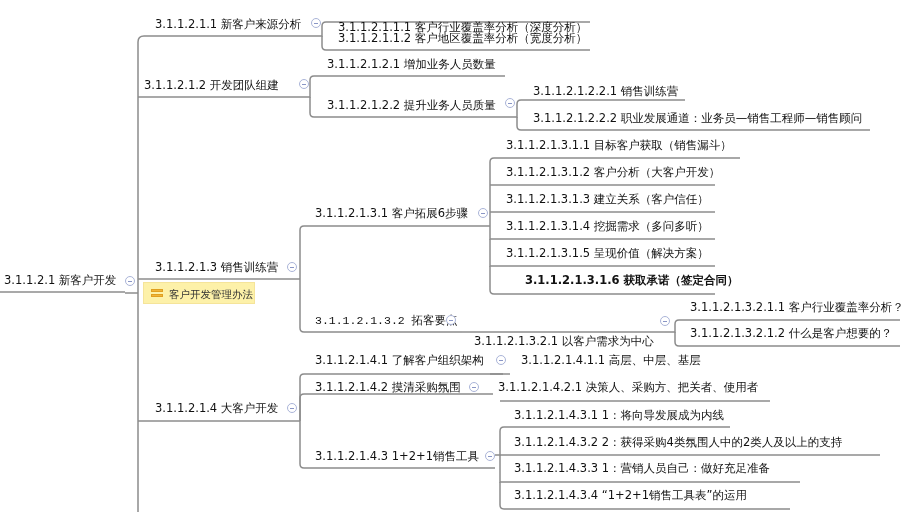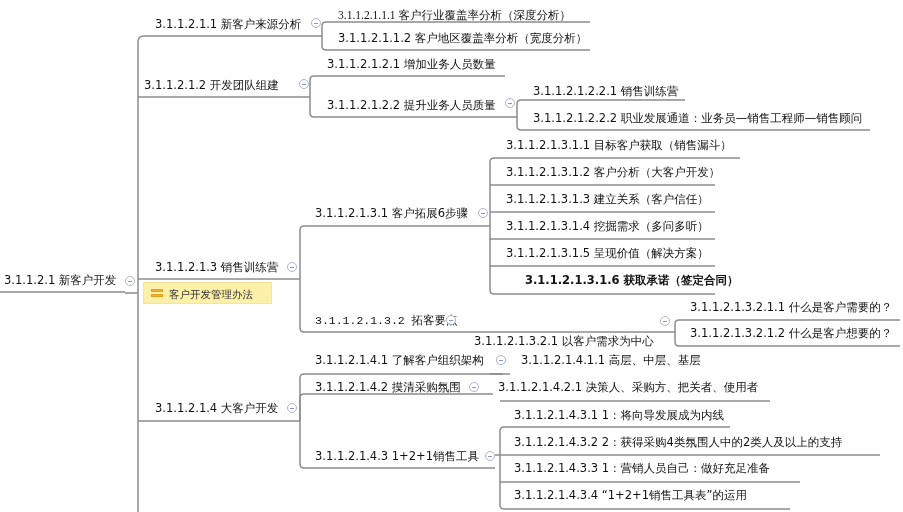"3.1.1.2.1.1.1 客户行业覆盖率分析（深度分析）" div.node { font-family: Liberation Serif, serif -> none; top: 8px -> 20px }
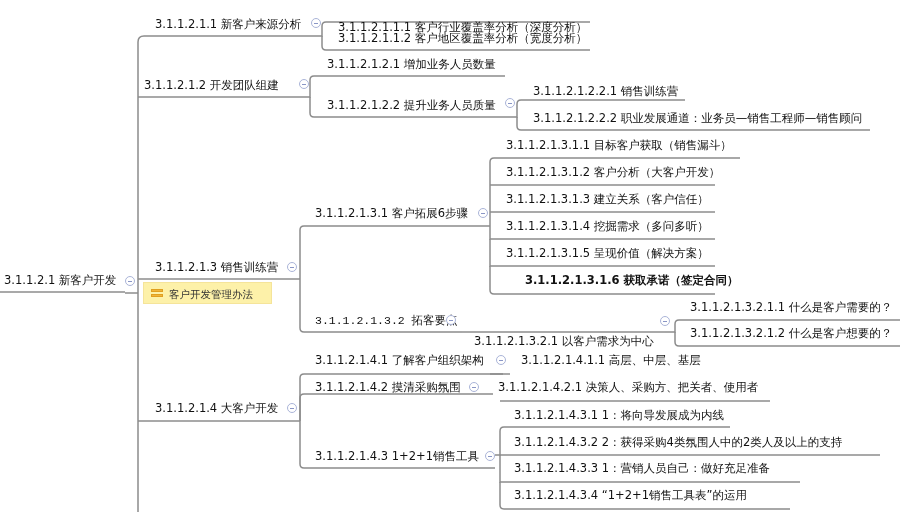"客户开发管理办法" .note { width: 129px -> 112px }
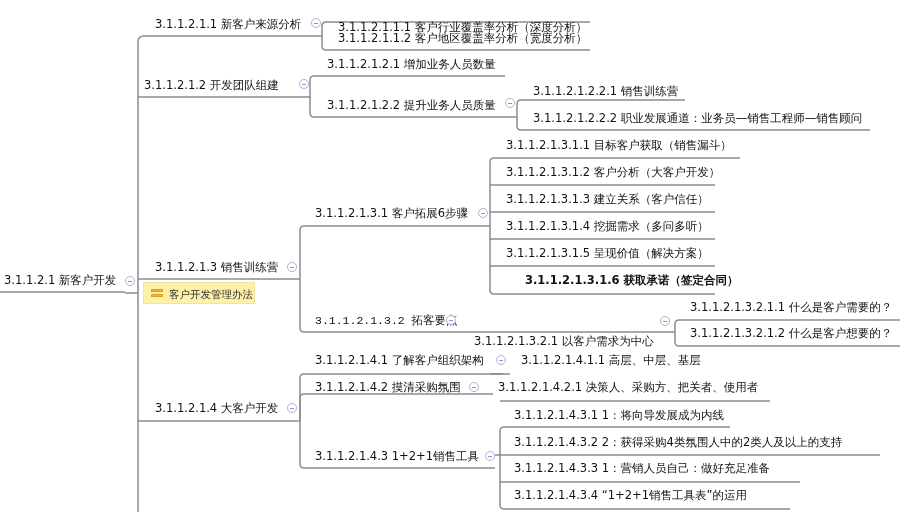"3.1.1.2.1.3.2.1.1 什么是客户需要的？" div.node { text: 什么是客户需要的 -> 客户行业覆盖率分析 }
